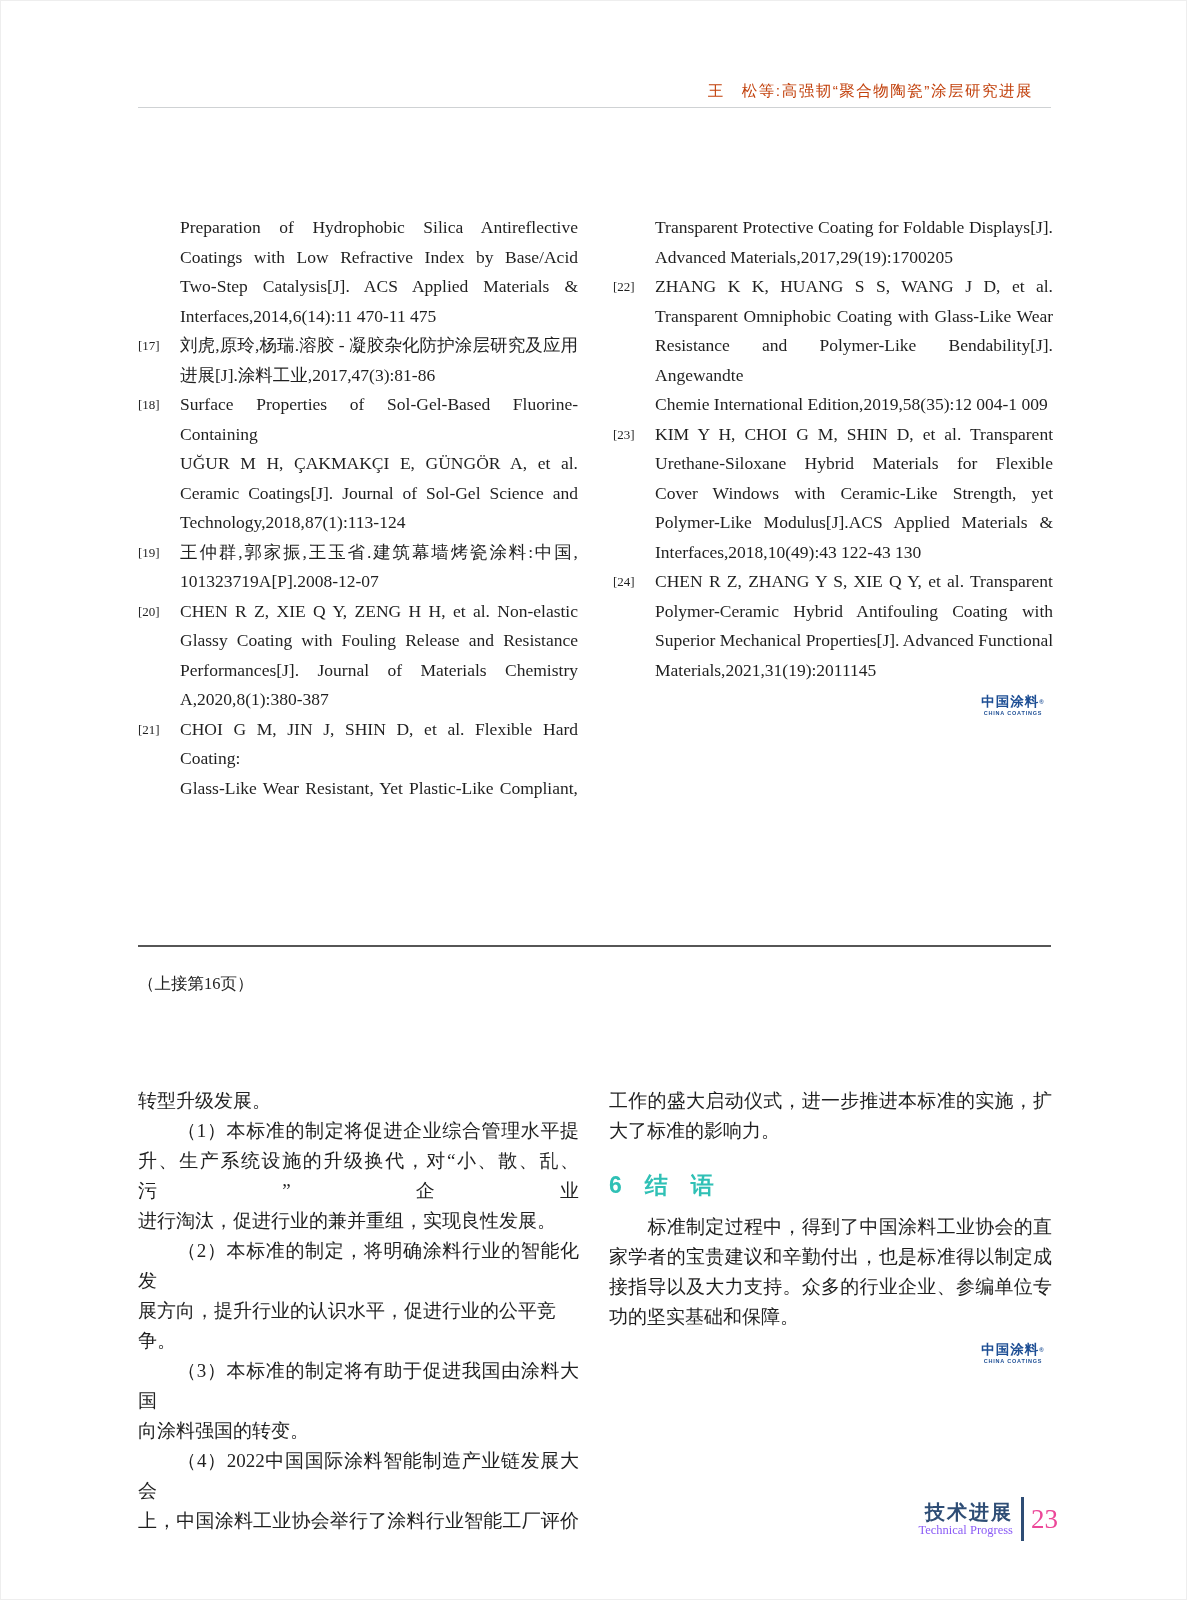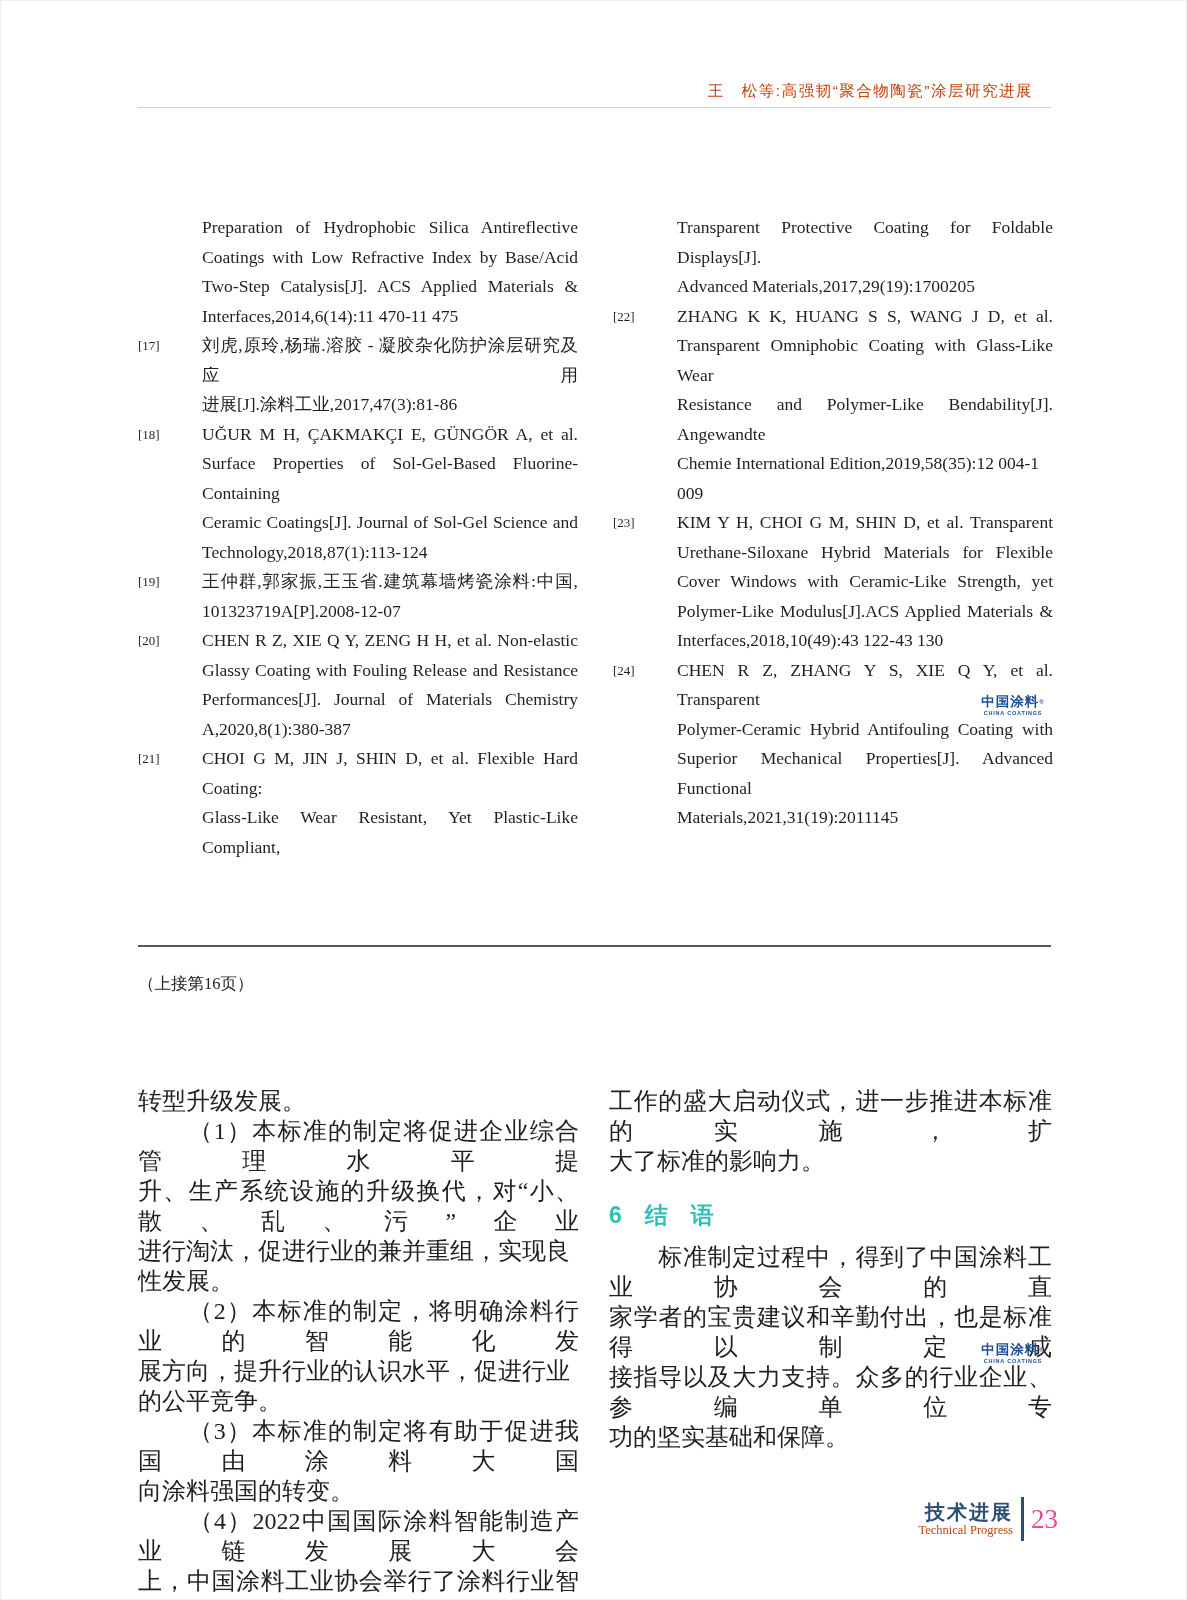"Preparation of Hydrophobic Silica" .ref-body { margin-left: 22px -> none }
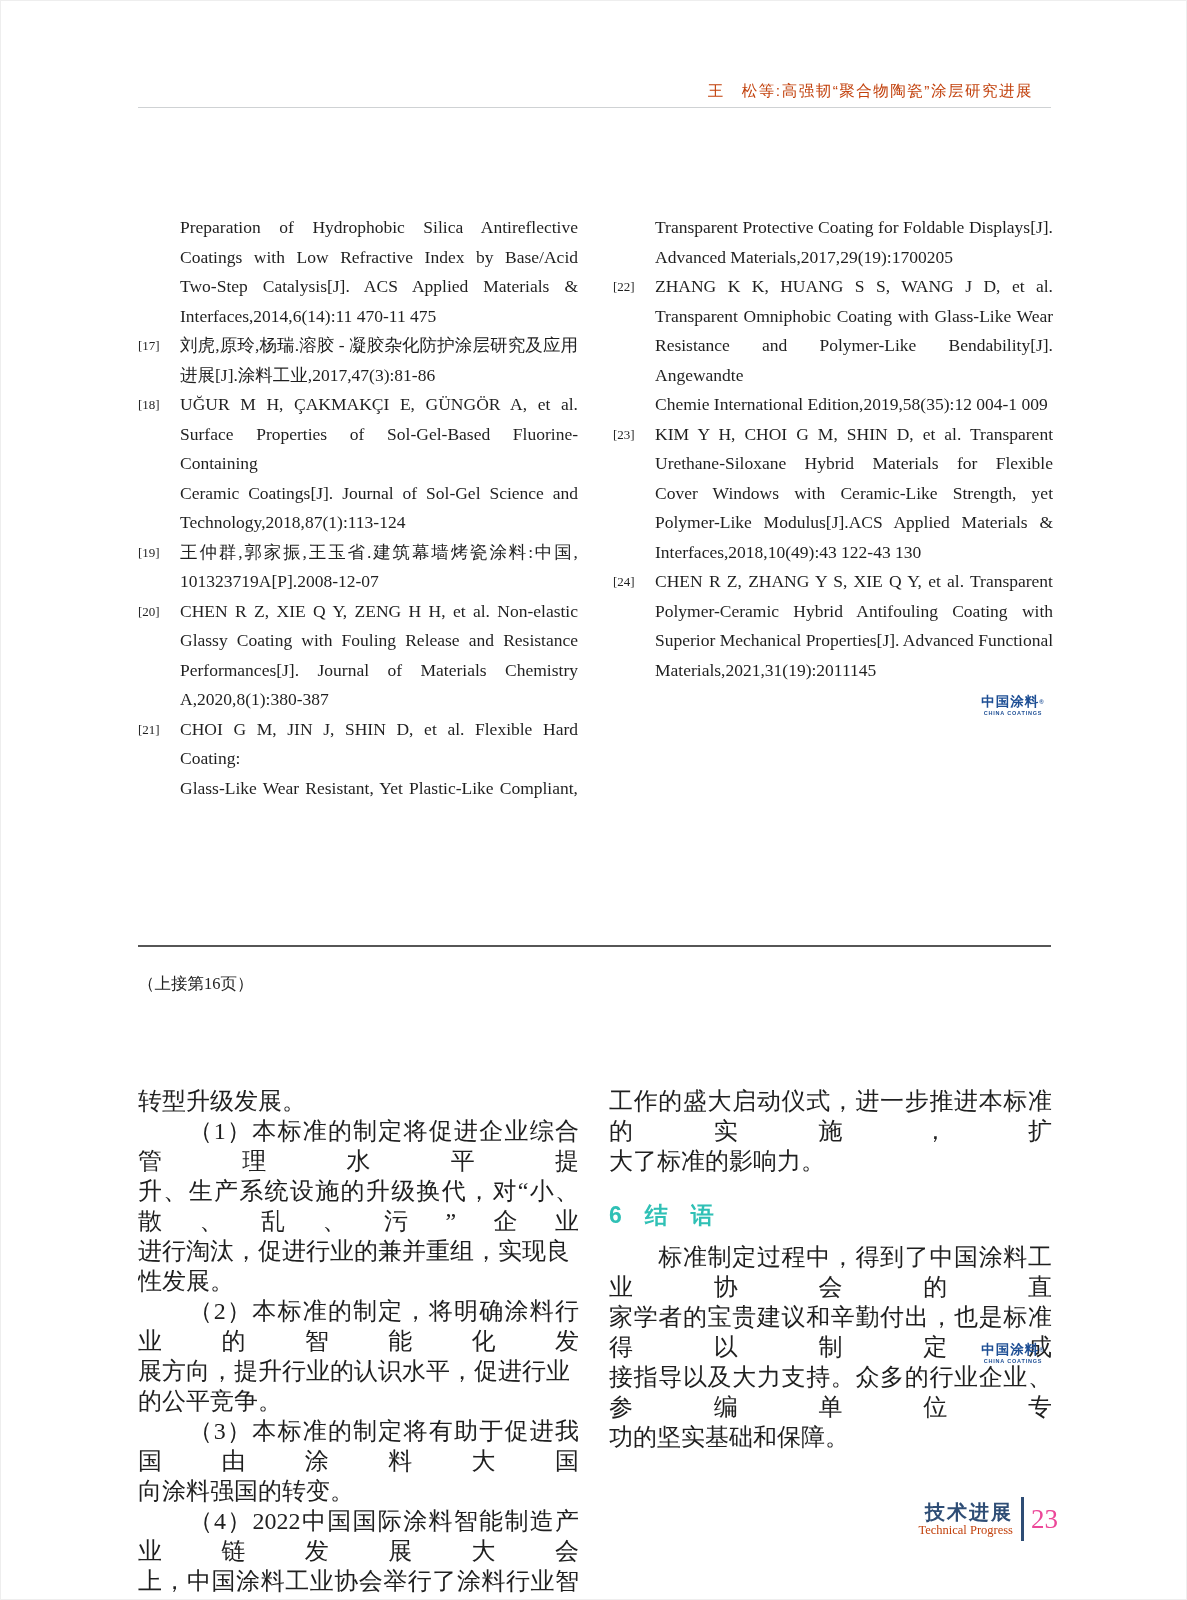"UĞUR M H, ÇAKMAKÇI E," div.tline { order: before "Surface Properties of Sol-Gel-Based" -> after "Surface Properties of Sol-Gel-Based" }
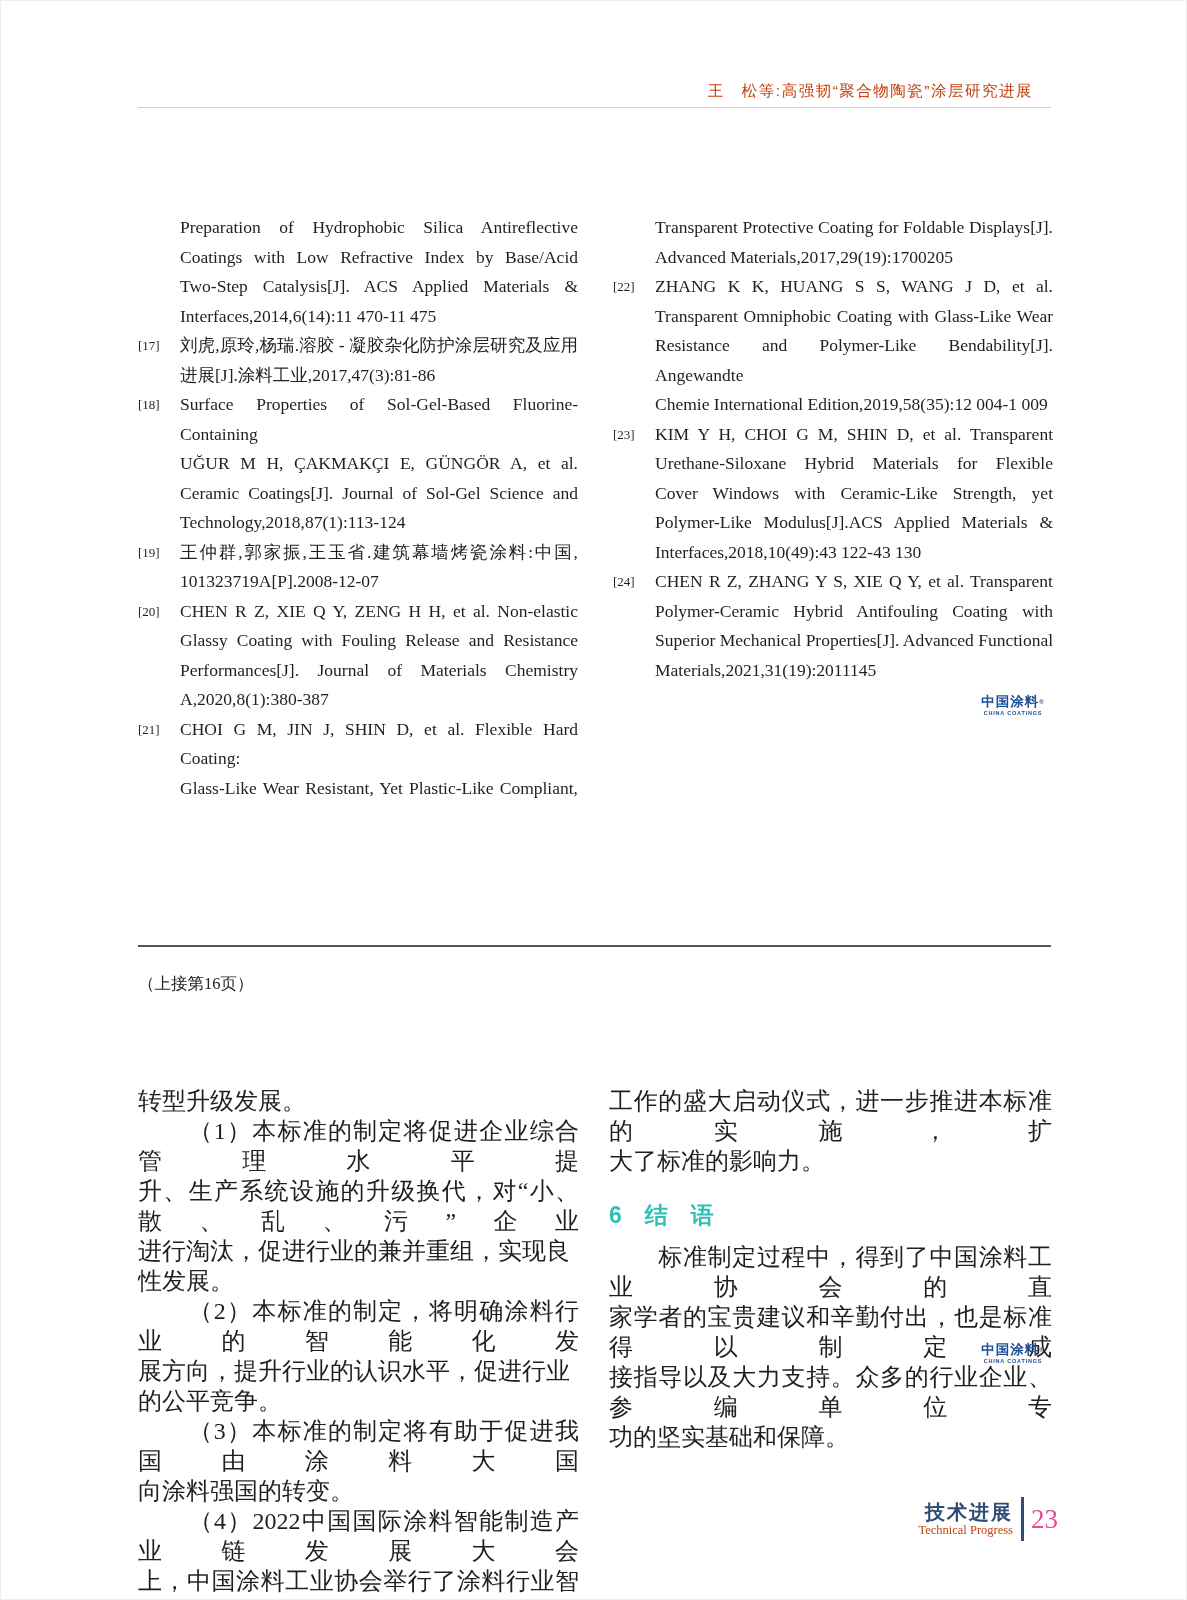"转型升级发展。" .artcol .tline { font-size: 24px -> 19px }
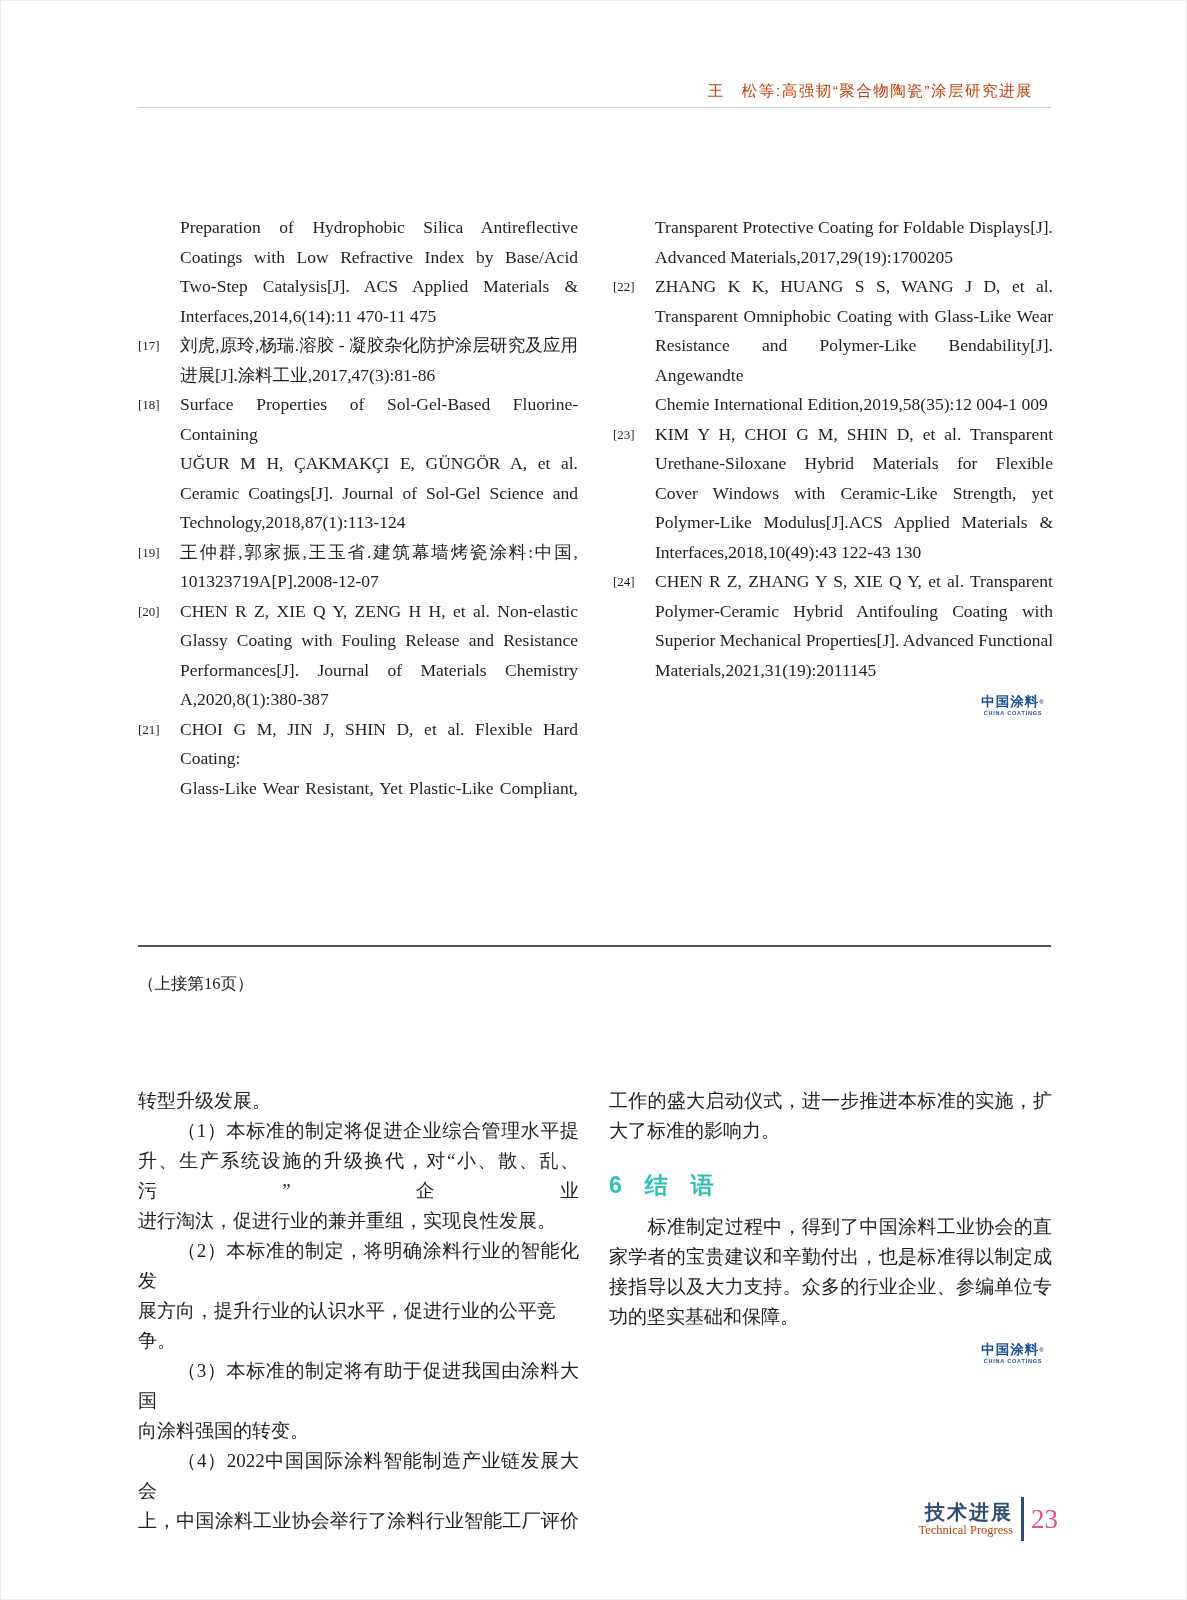"Technical Progress" .f-en { color: #c2410c -> #8b5cf6 }
